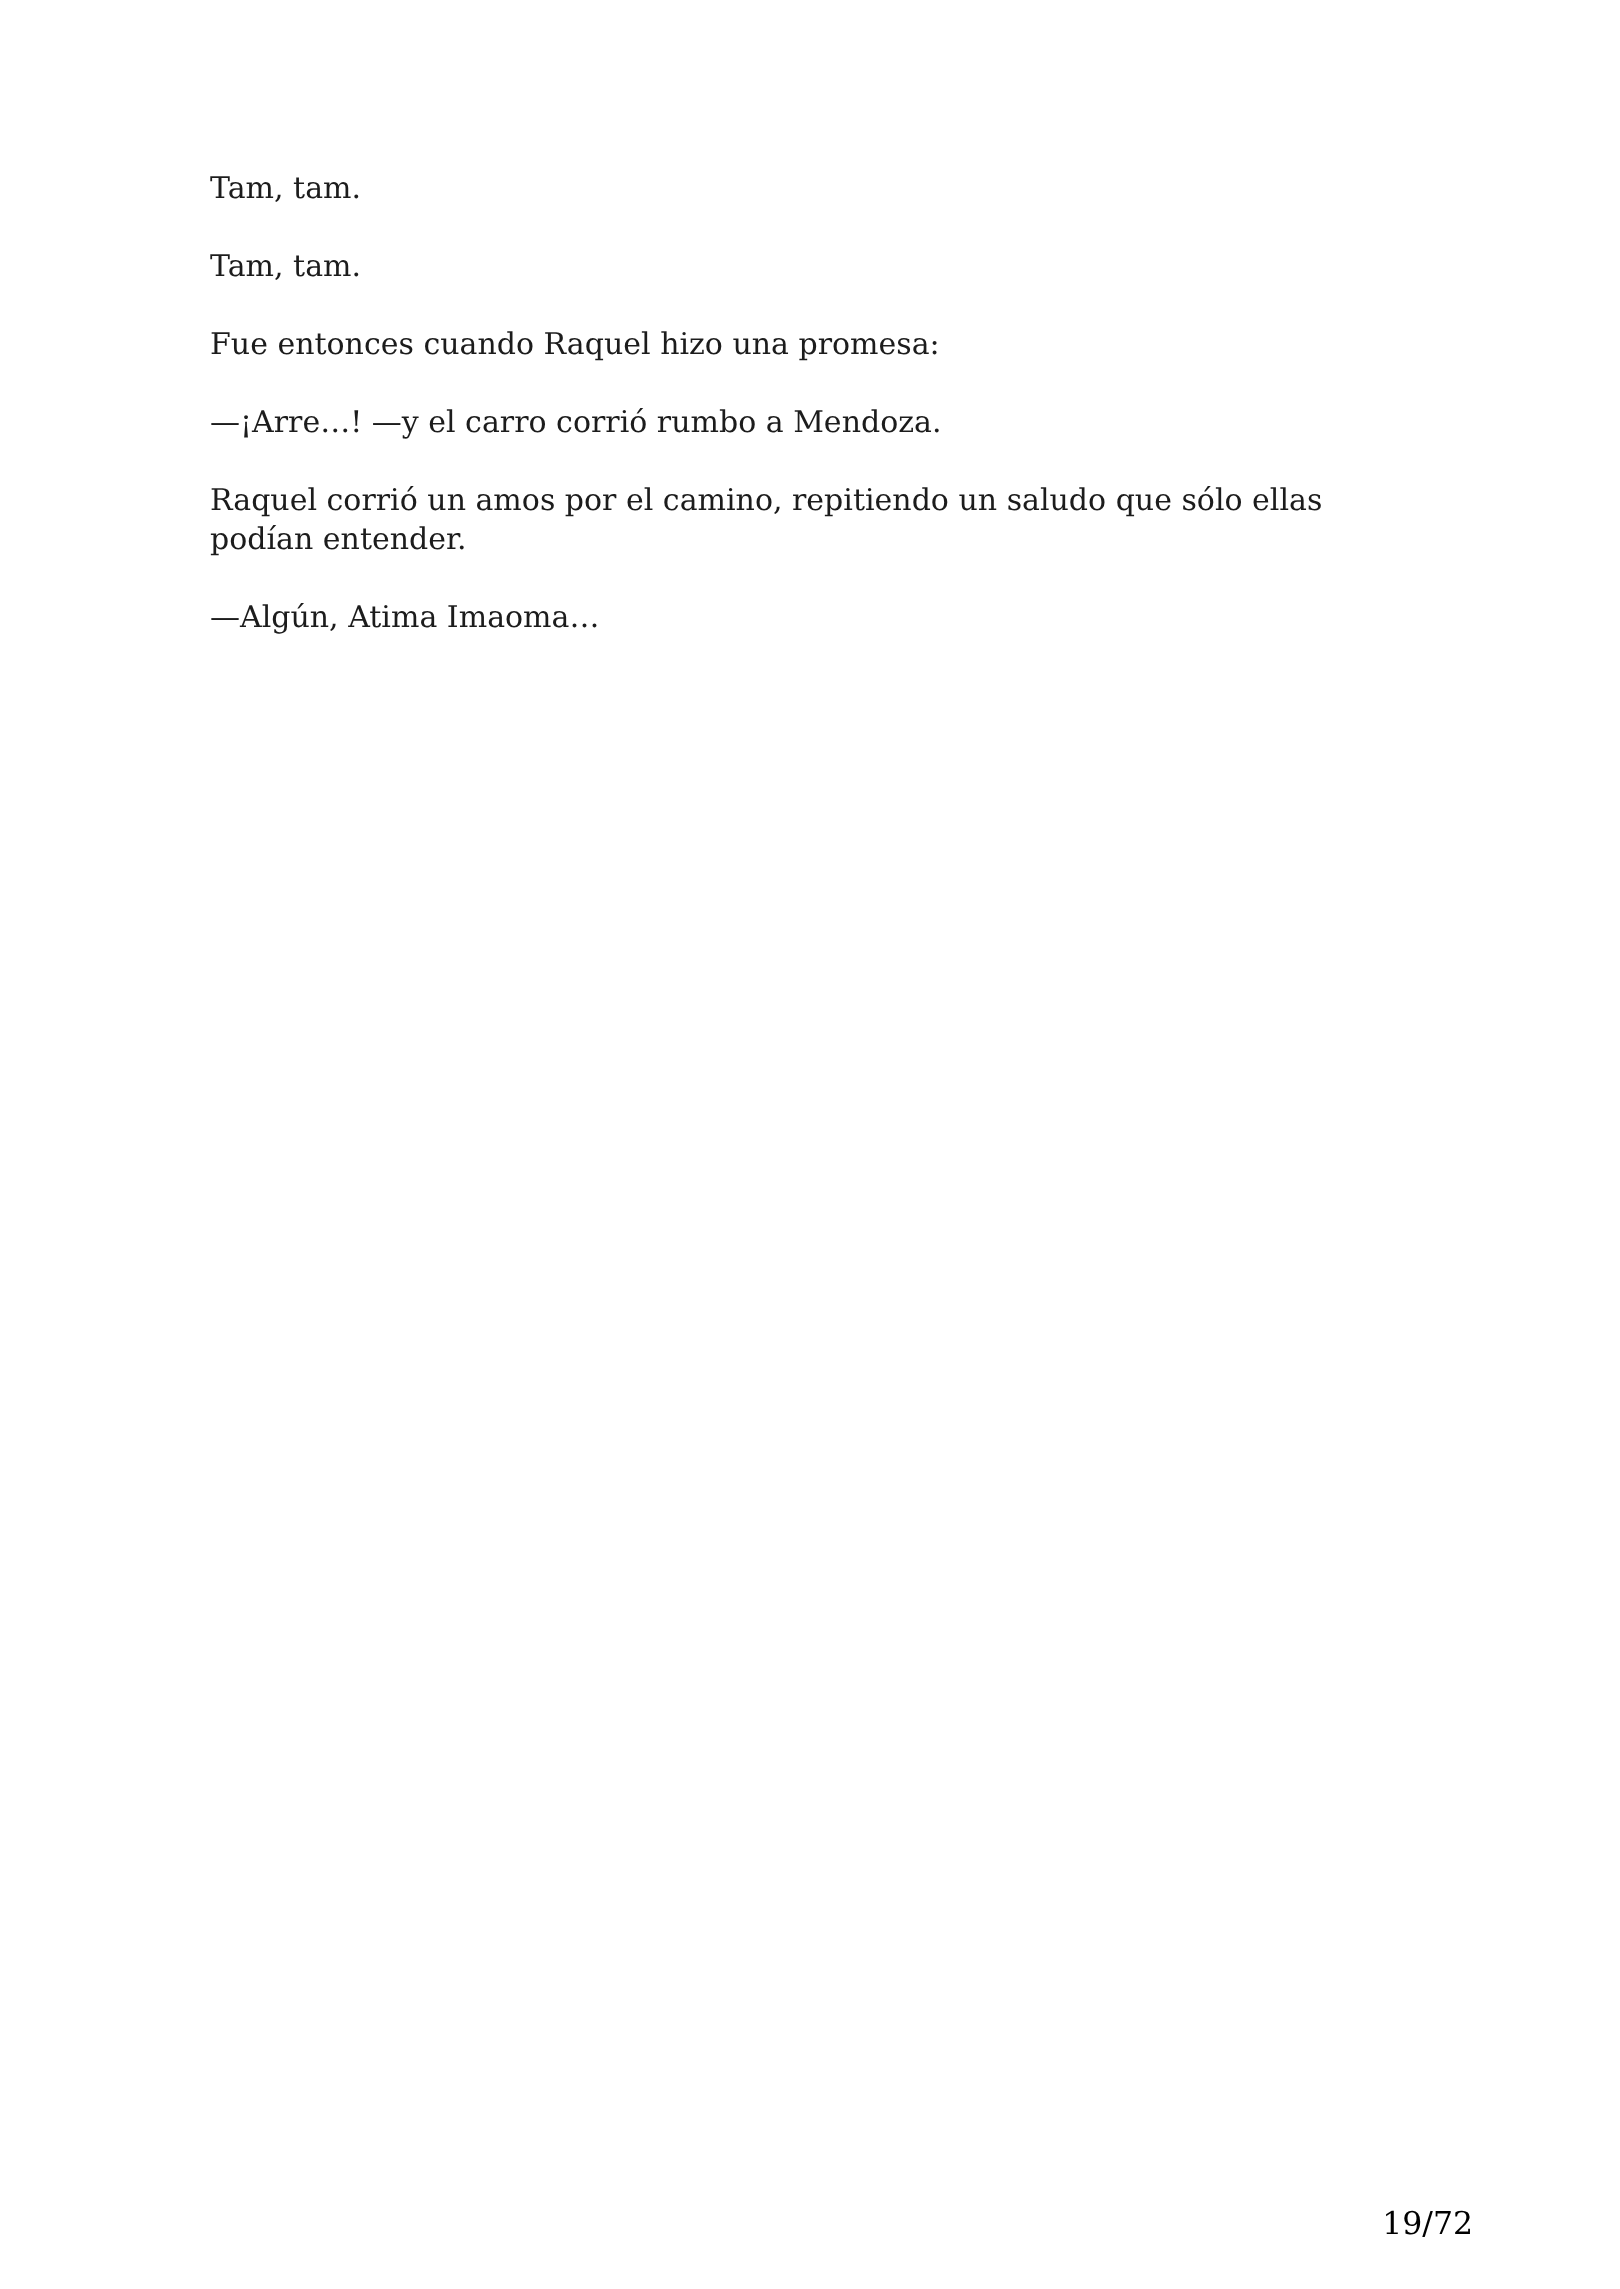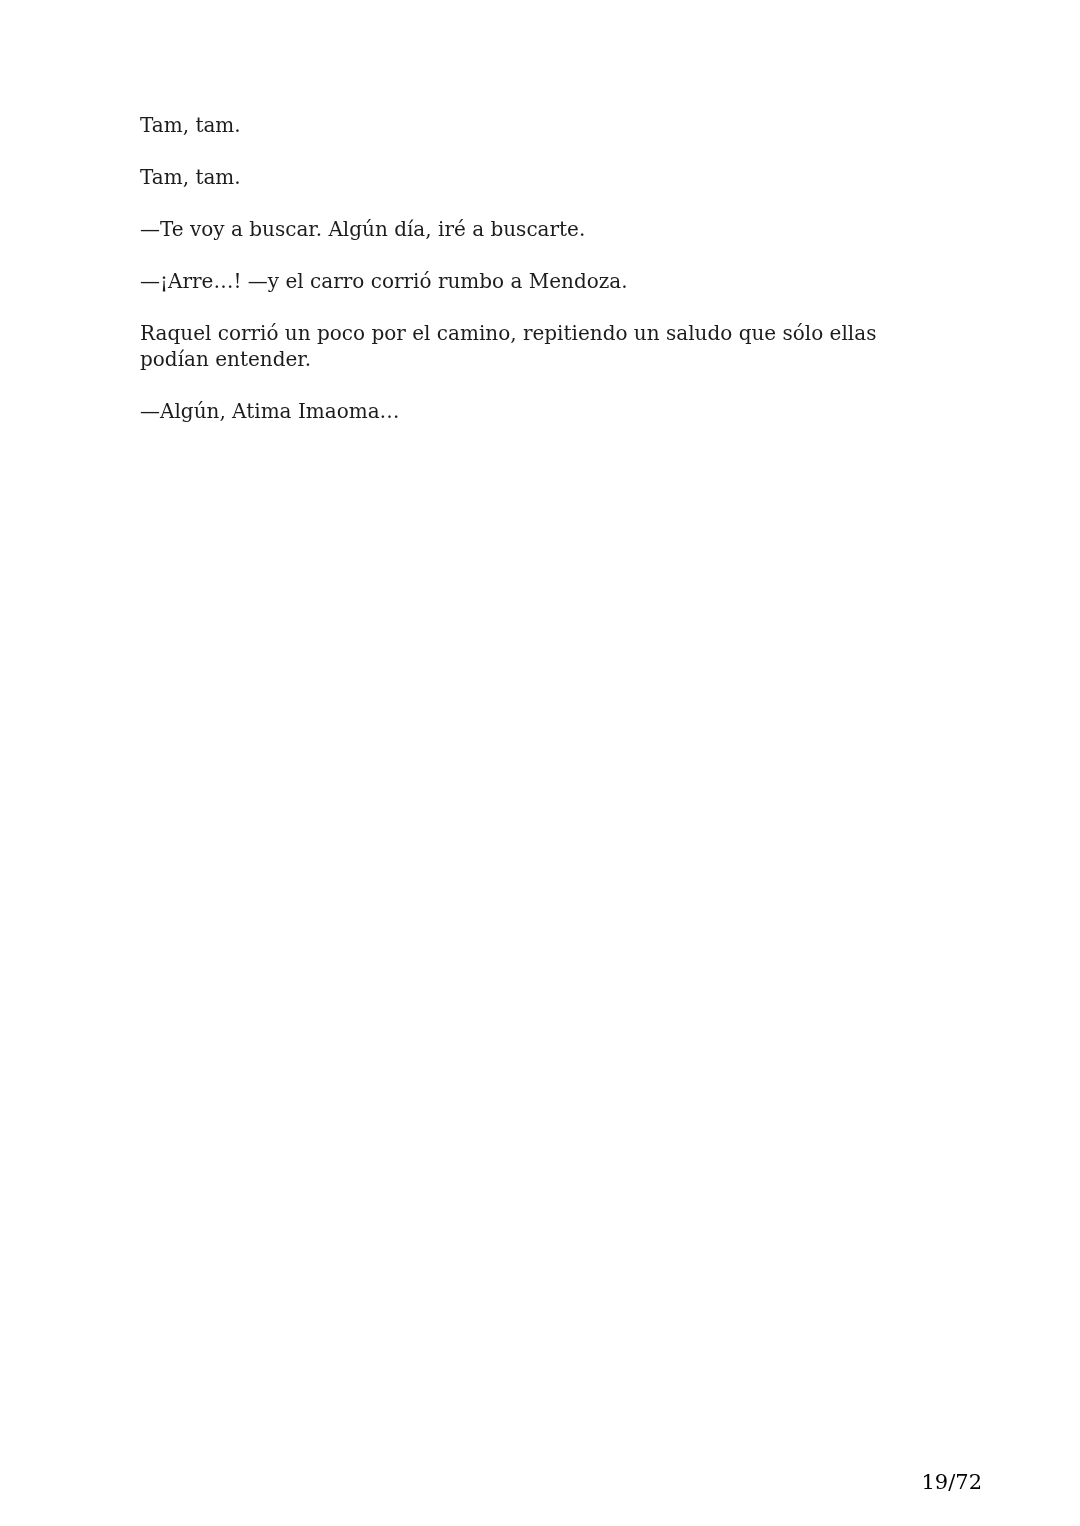"Fue entonces cuando Raquel hizo" p { html: none -> <p>Fue entonces cuando Raquel hizo una promesa:</p> }
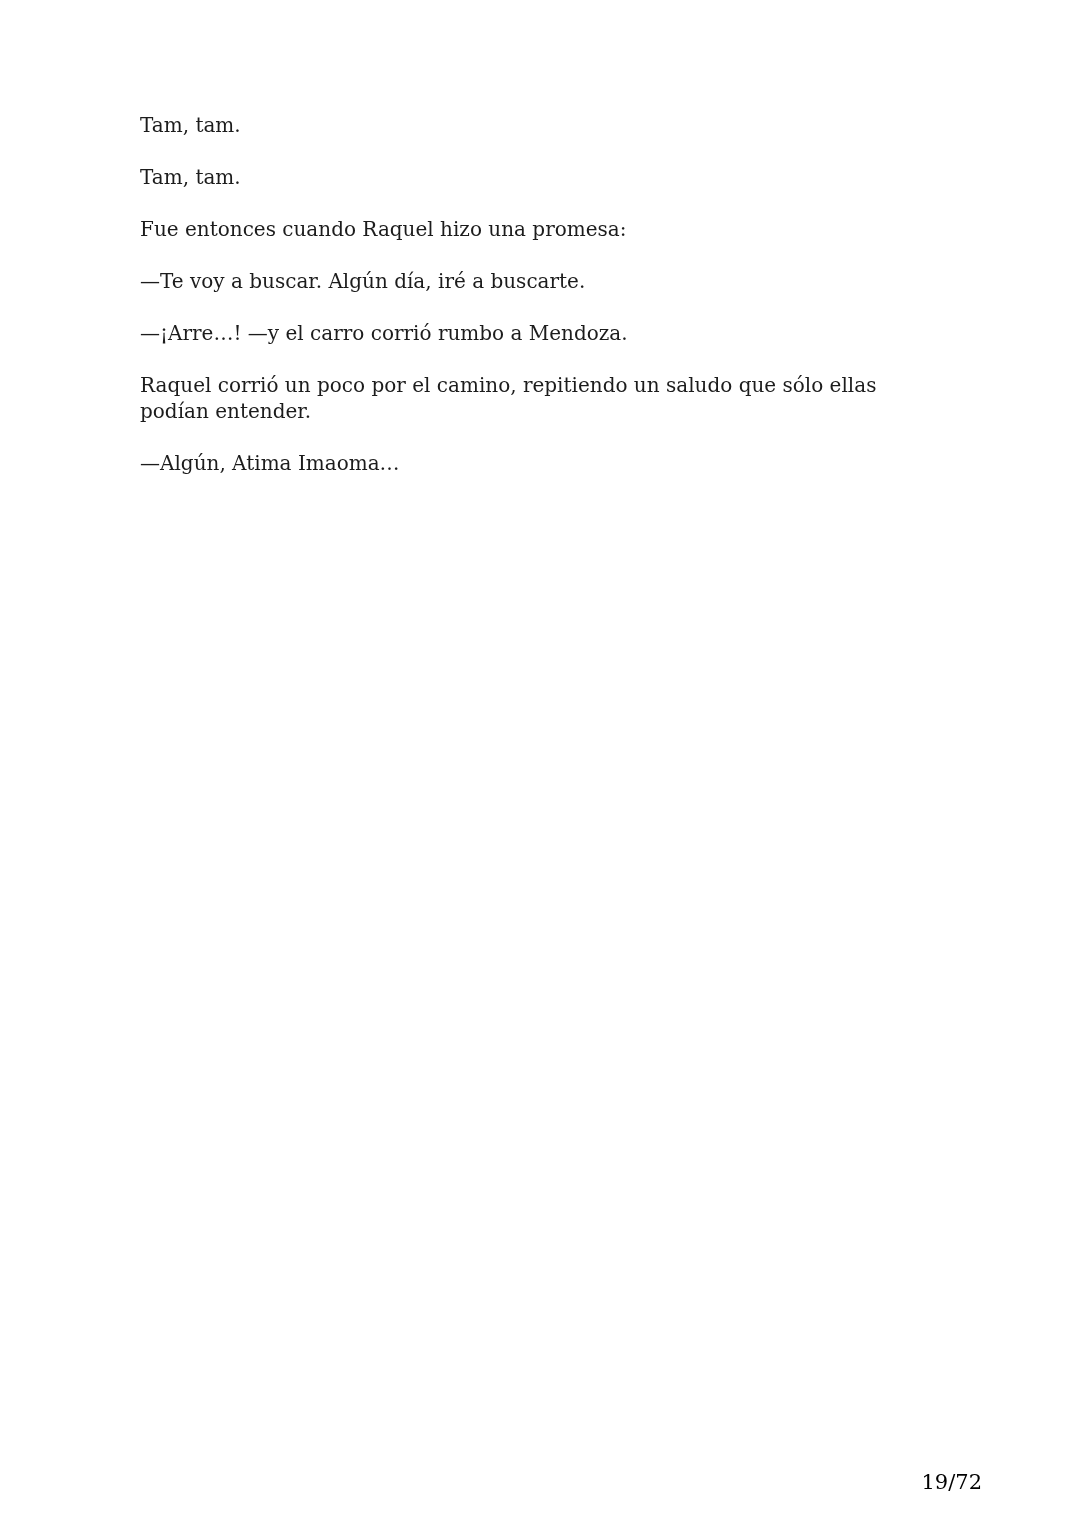"—Te voy a buscar. Algún" p { html: <p>—Te voy a buscar. Algún día, iré a buscarte.</p> -> none }
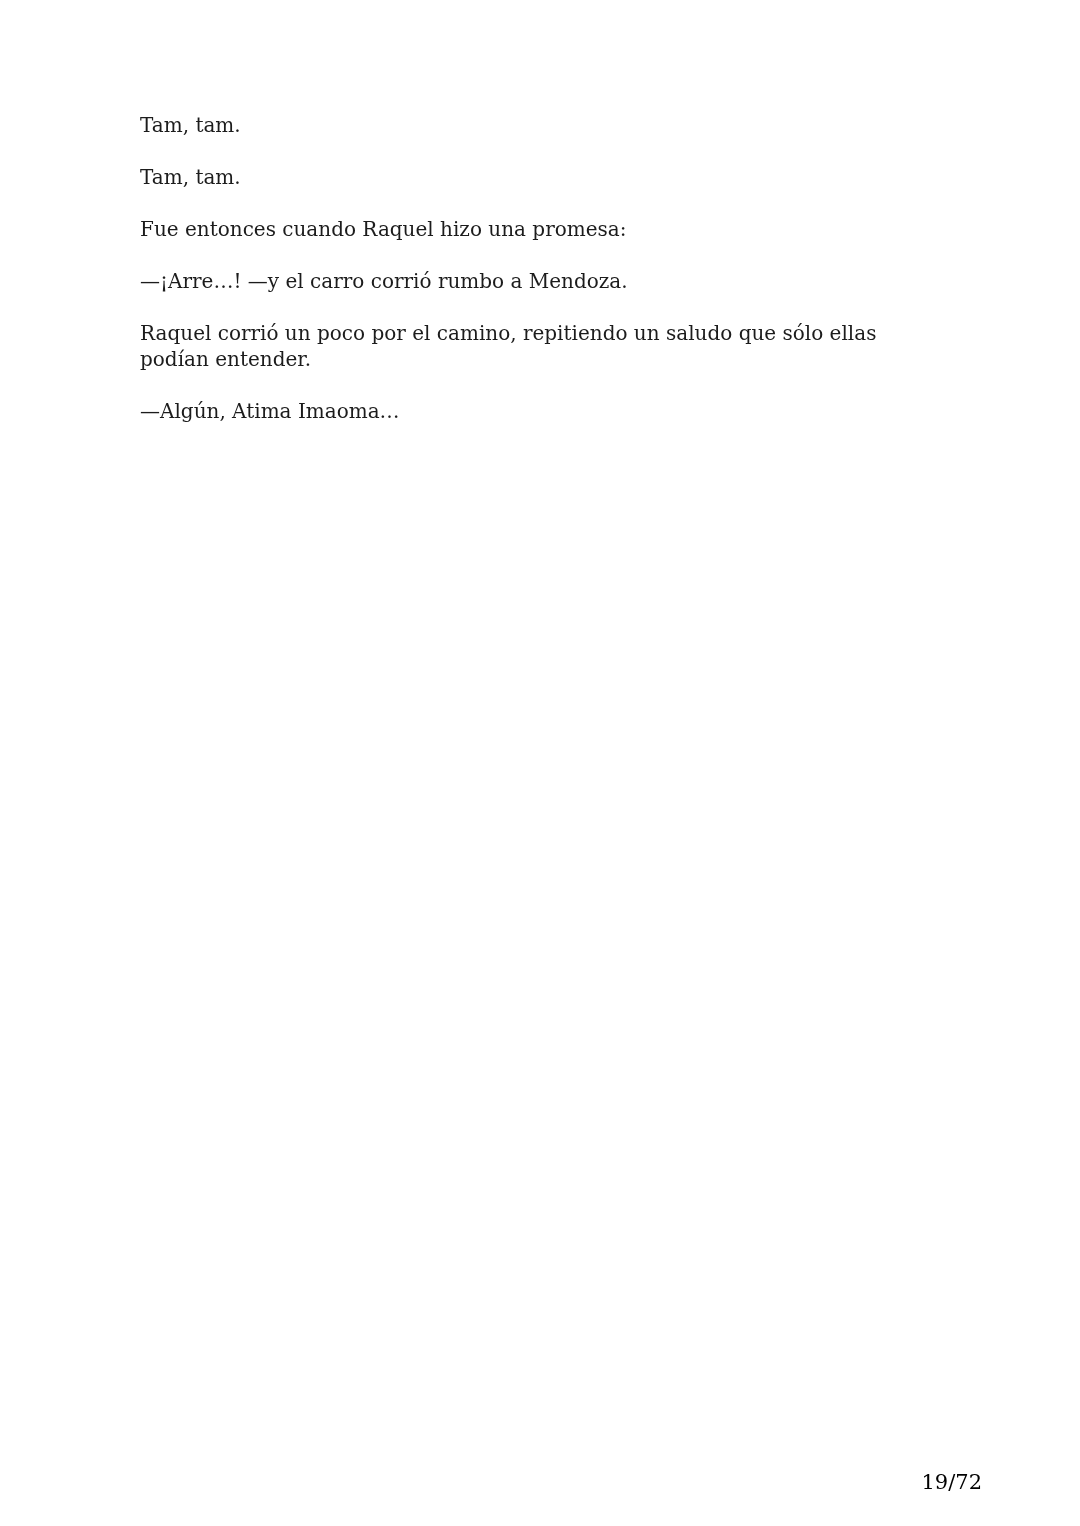"Raquel corrió un poco por" p { text: poco -> amos }
